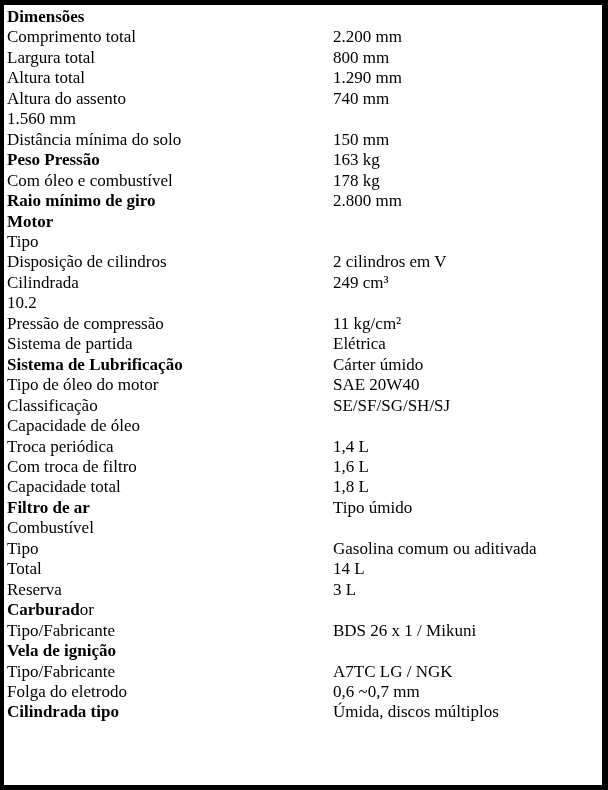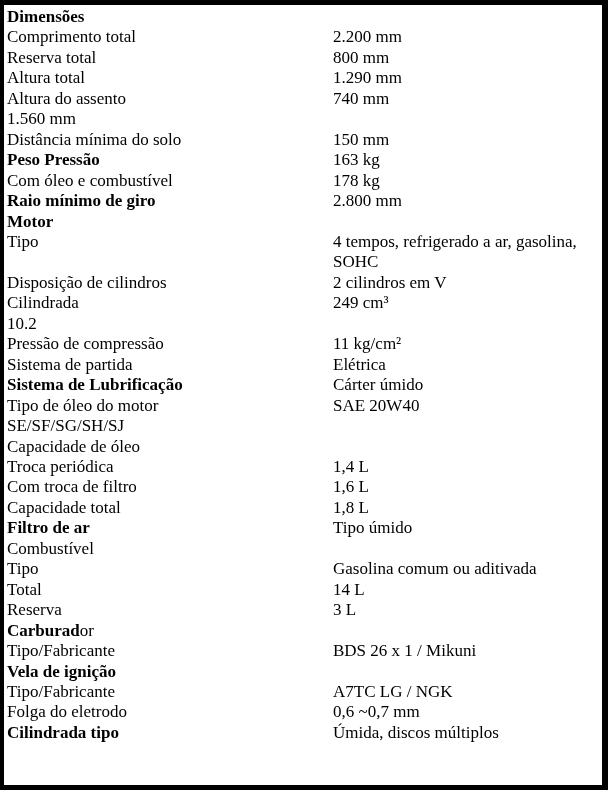"Dimensões" .row { align-items: flex-start -> center }
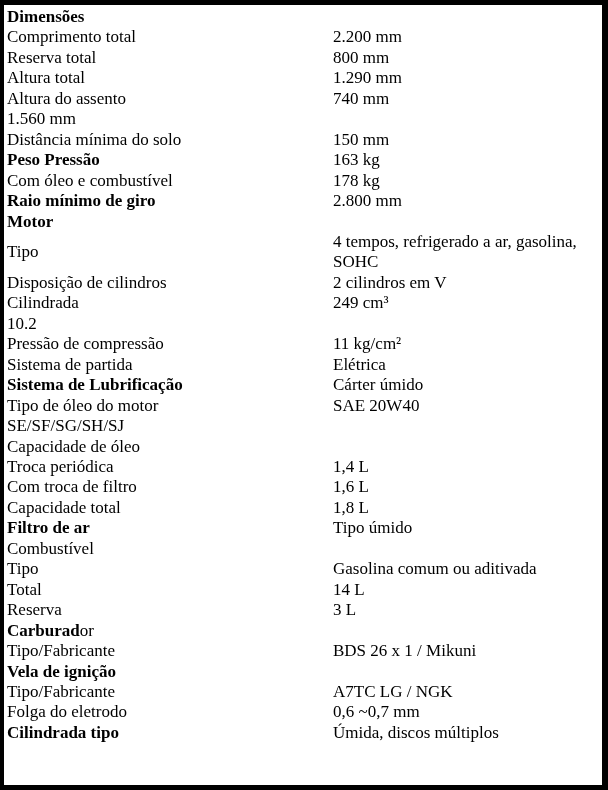"Reserva total" span.lab-main { text: Reserva -> Largura }
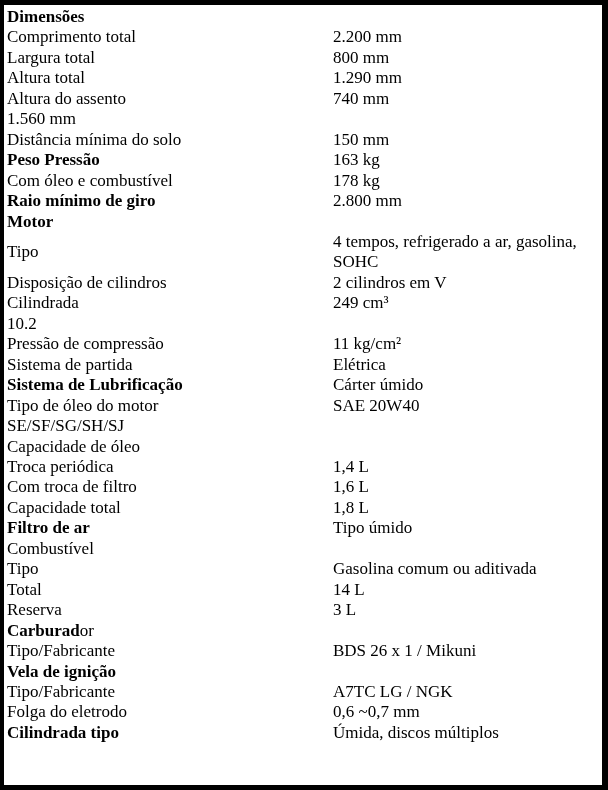"4 tempos, refrigerado a ar," span.valuecell { html: <span> <span>4 tempos, refrigerado a ar, gasolina,</span> <span>SOHC</span> </span> -> none }
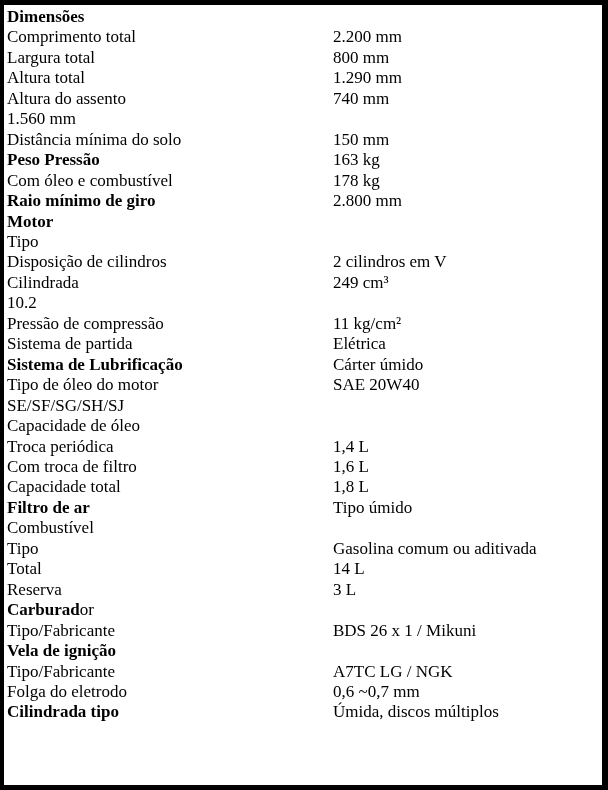"Classificação" span.labelcell { html: none -> <span><span>Classificação</span></span> }
